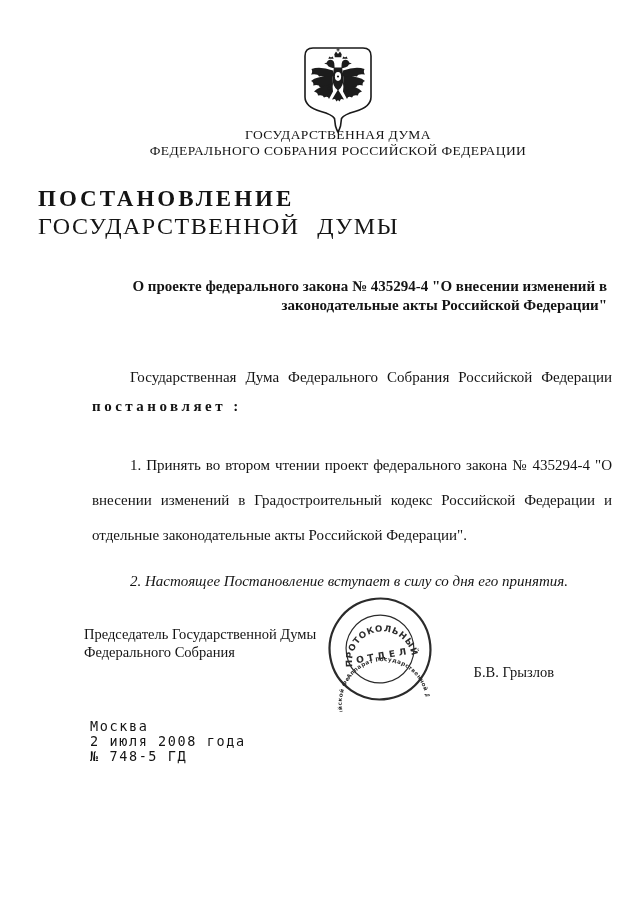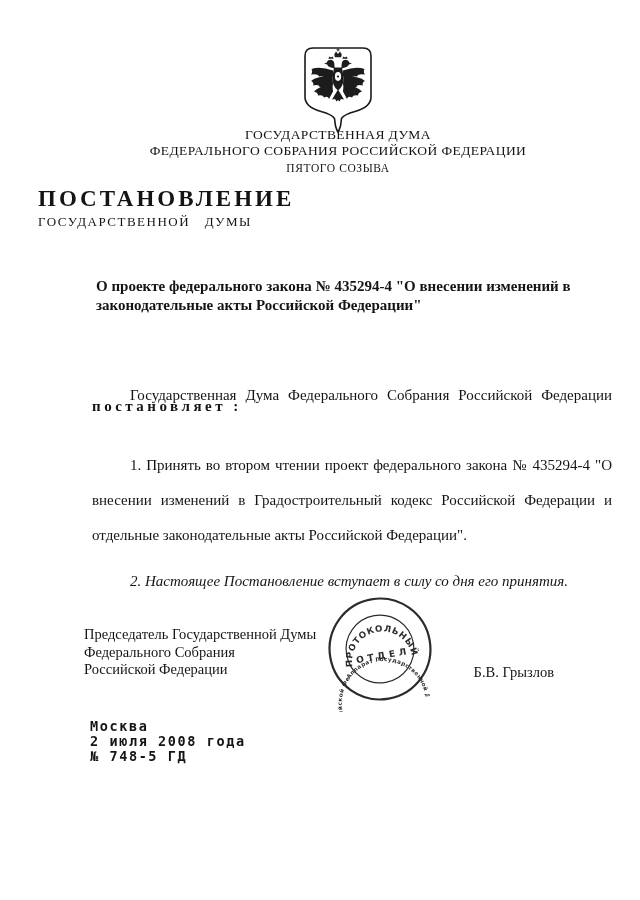"ПЯТОГО СОЗЫВА" div.org-l3 { html: <div>ПЯТОГО СОЗЫВА</div> -> none }
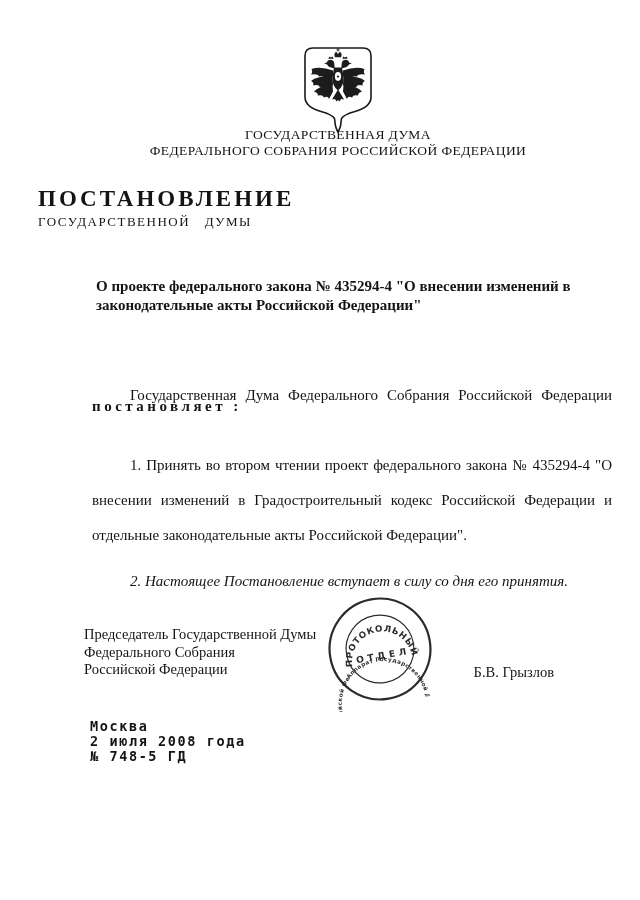"ГОСУДАРСТВЕННОЙ ДУМЫ" .title-2 { font-size: 13px -> 24px; margin-top: none -> 5px }
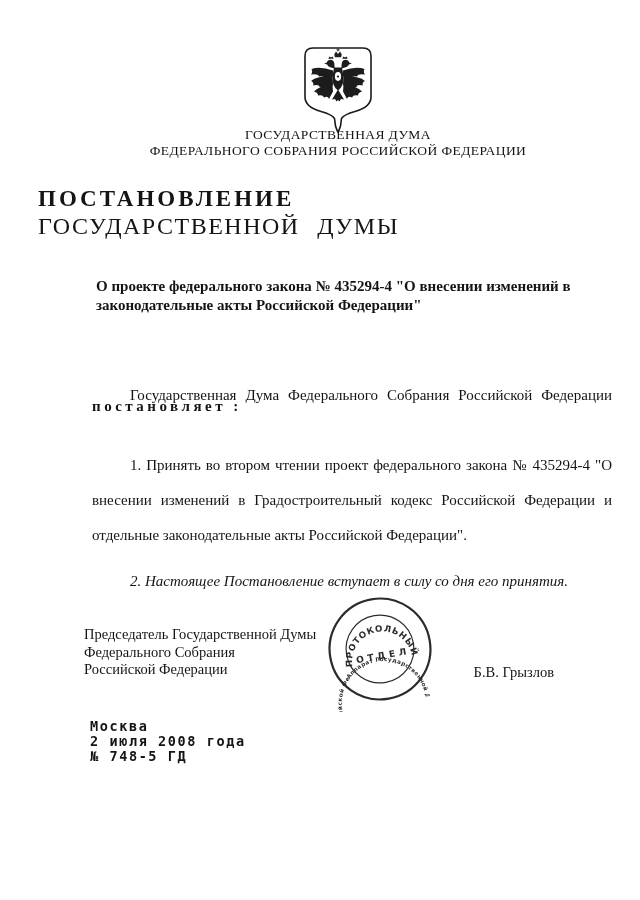"О проекте федерального закона №" .subject { left: 96px -> 87px; text-align: left -> right }
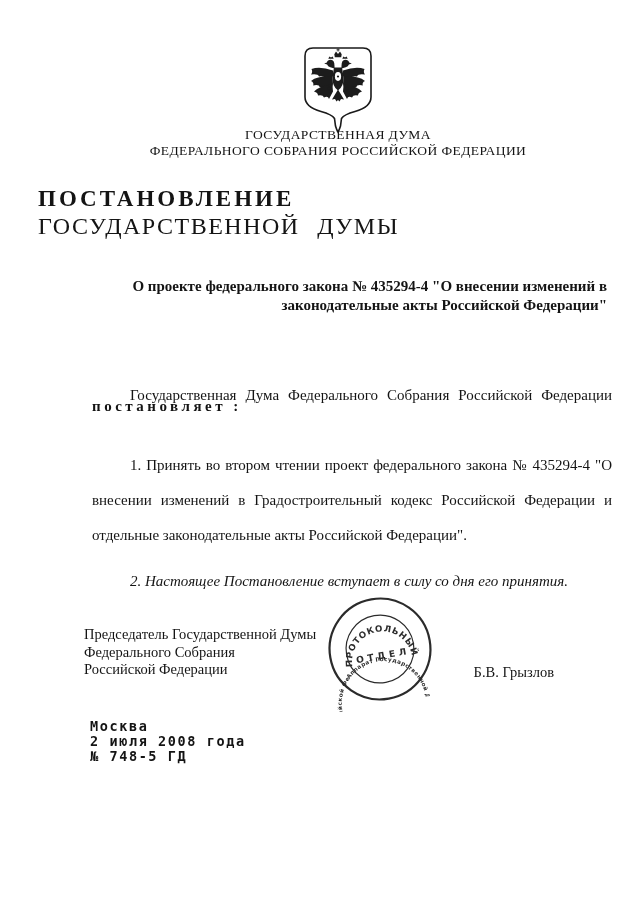"Государственная Дума Федерального" .intro { top: 378px -> 360px }
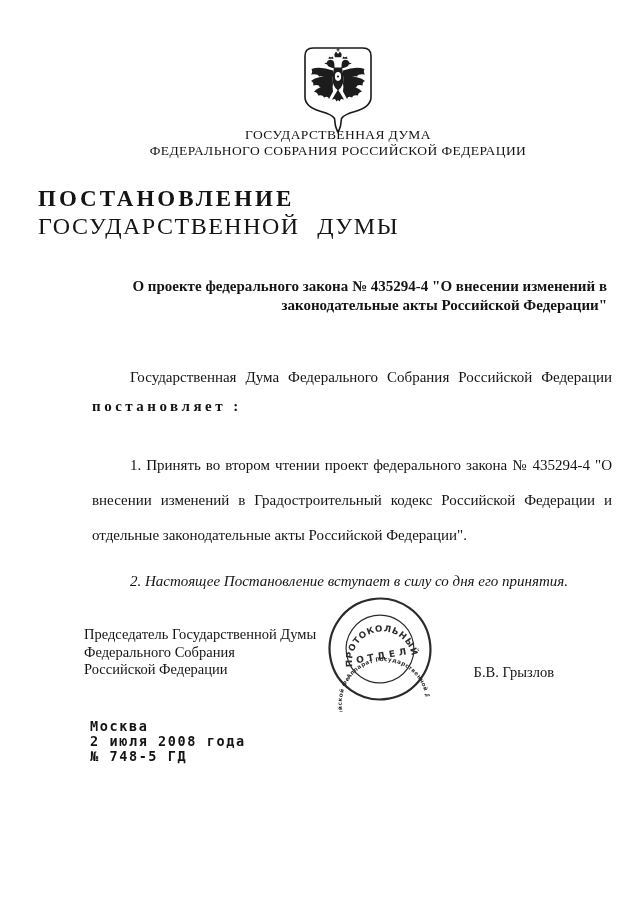"Российской Федерации" div.sig-l3 { html: <div>Российской Федерации</div> -> none }
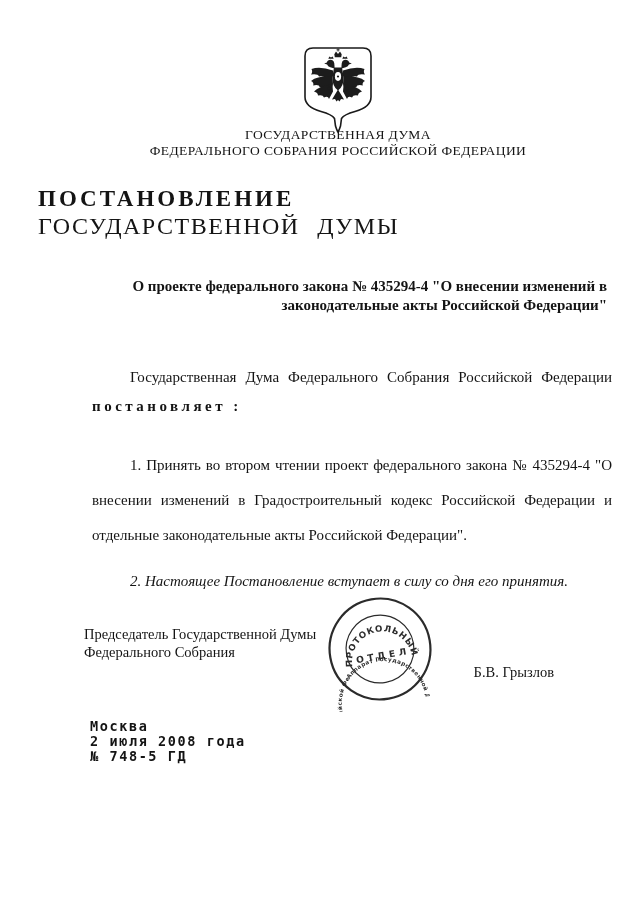"Москва" .footer { font-weight: bold -> normal }
